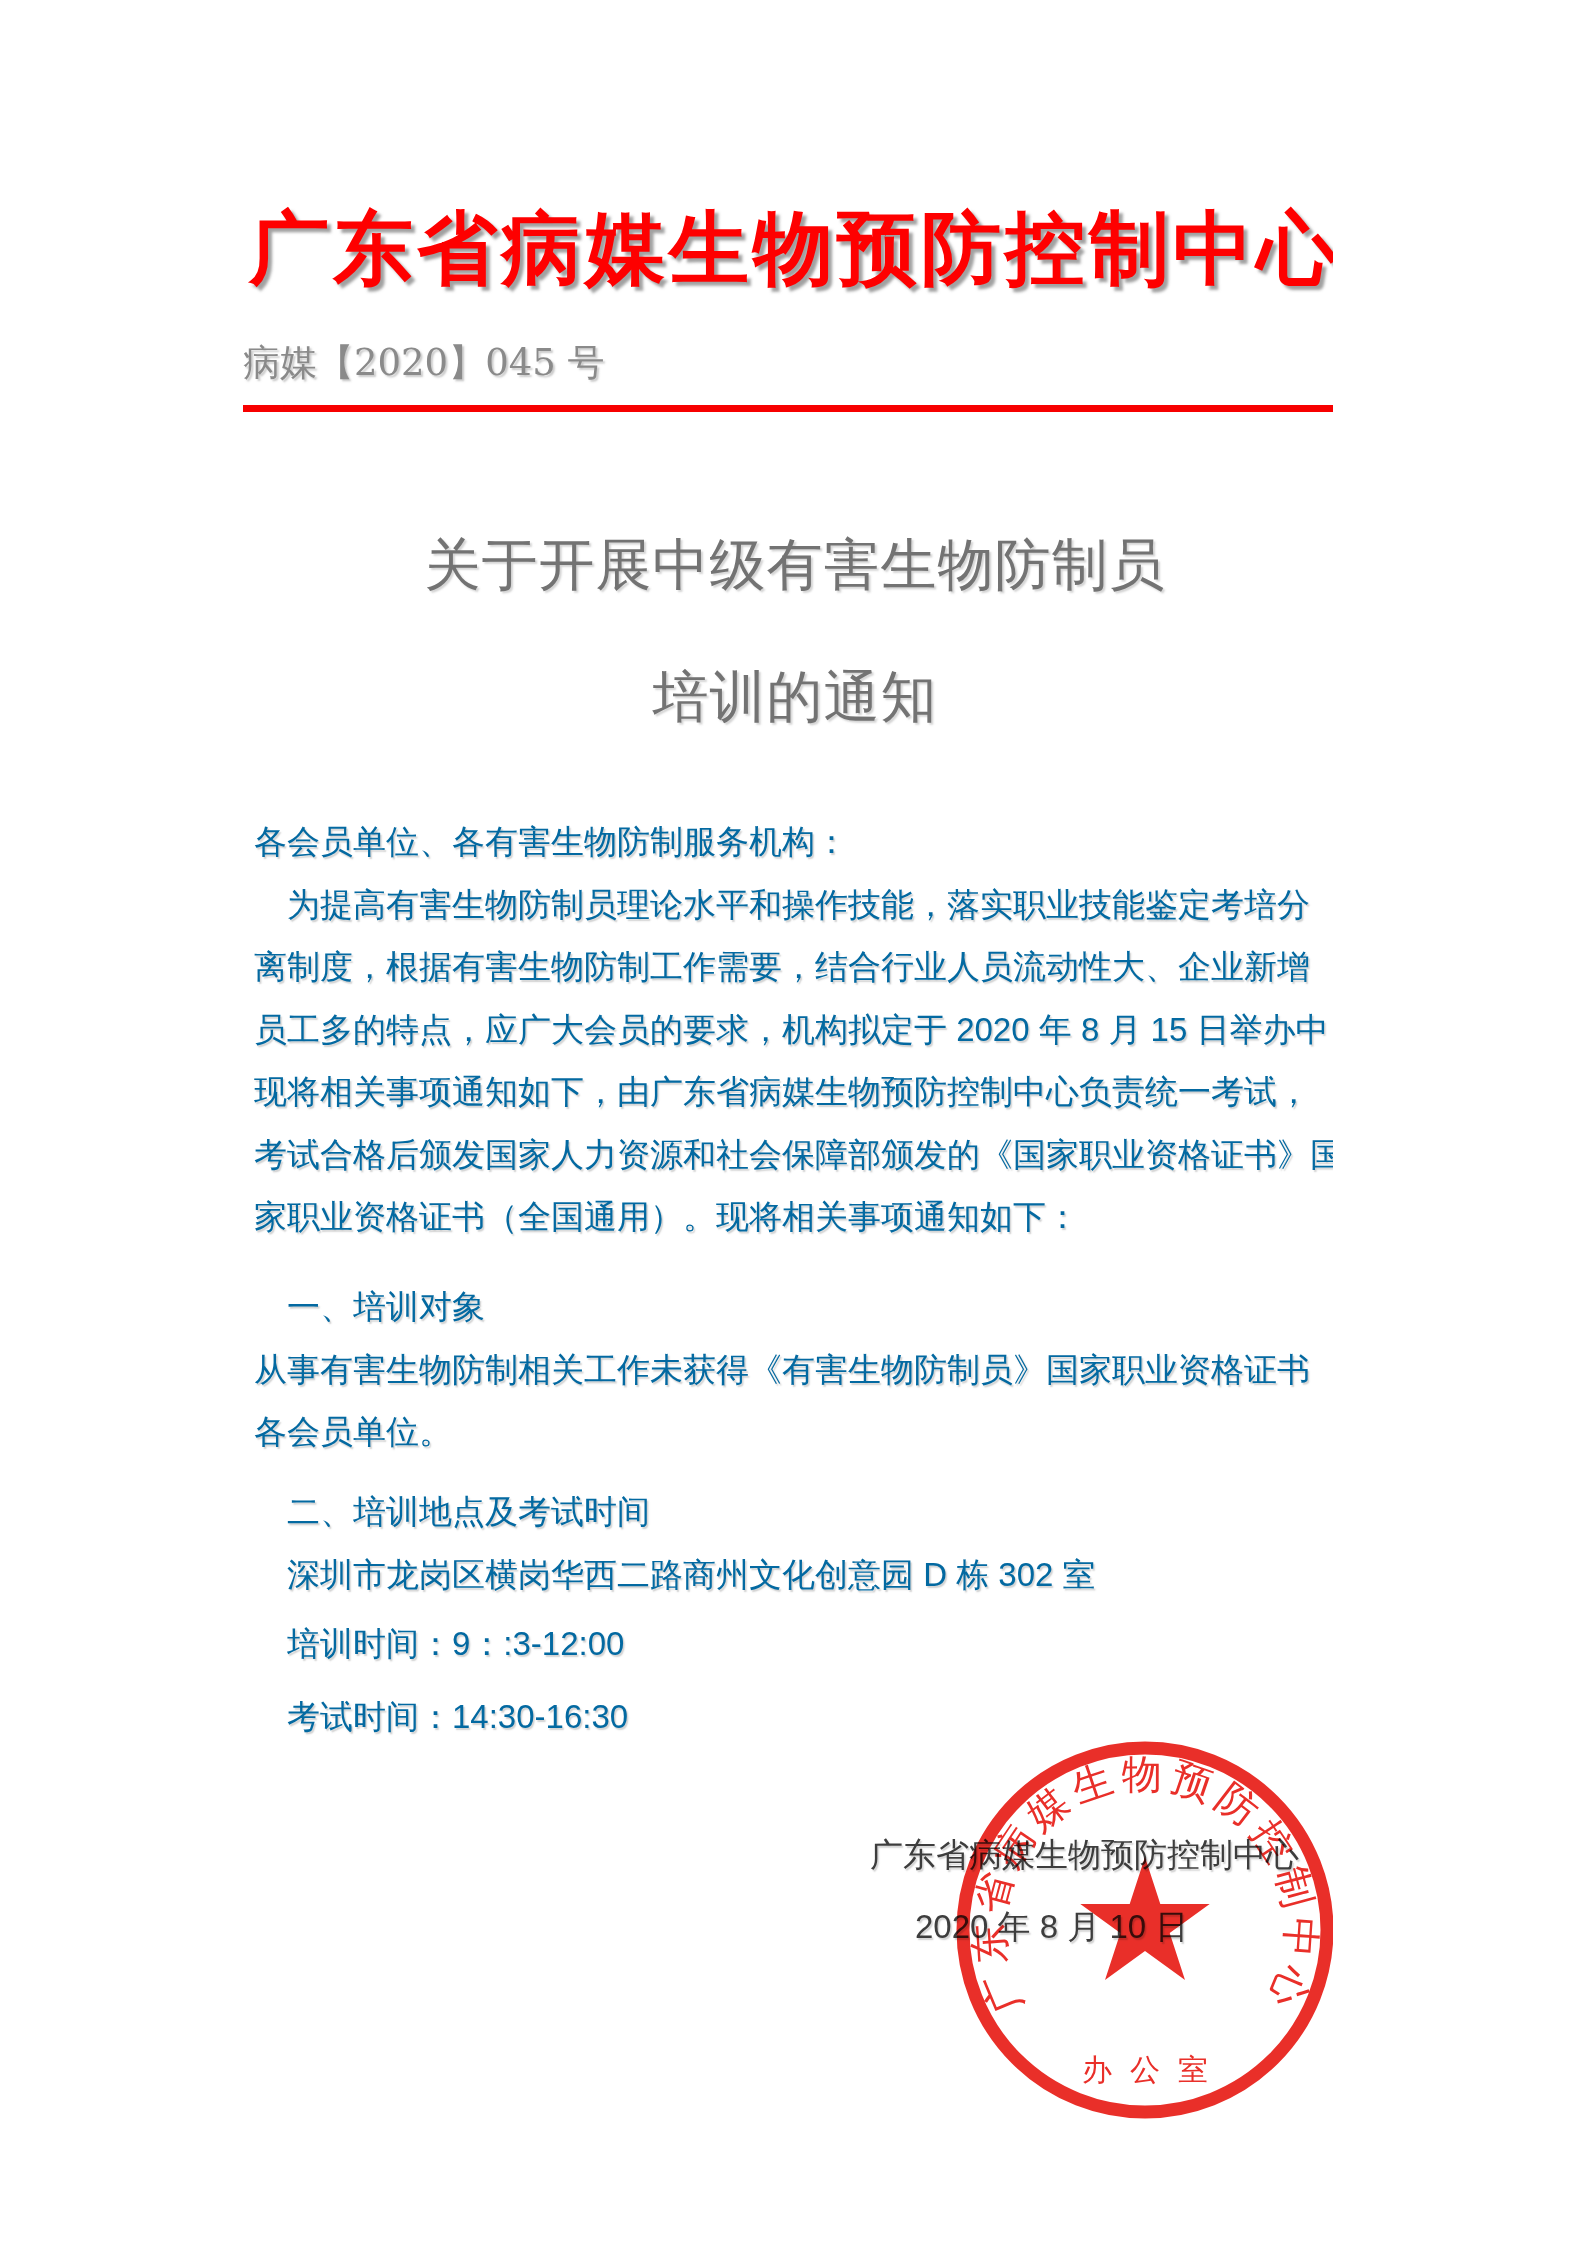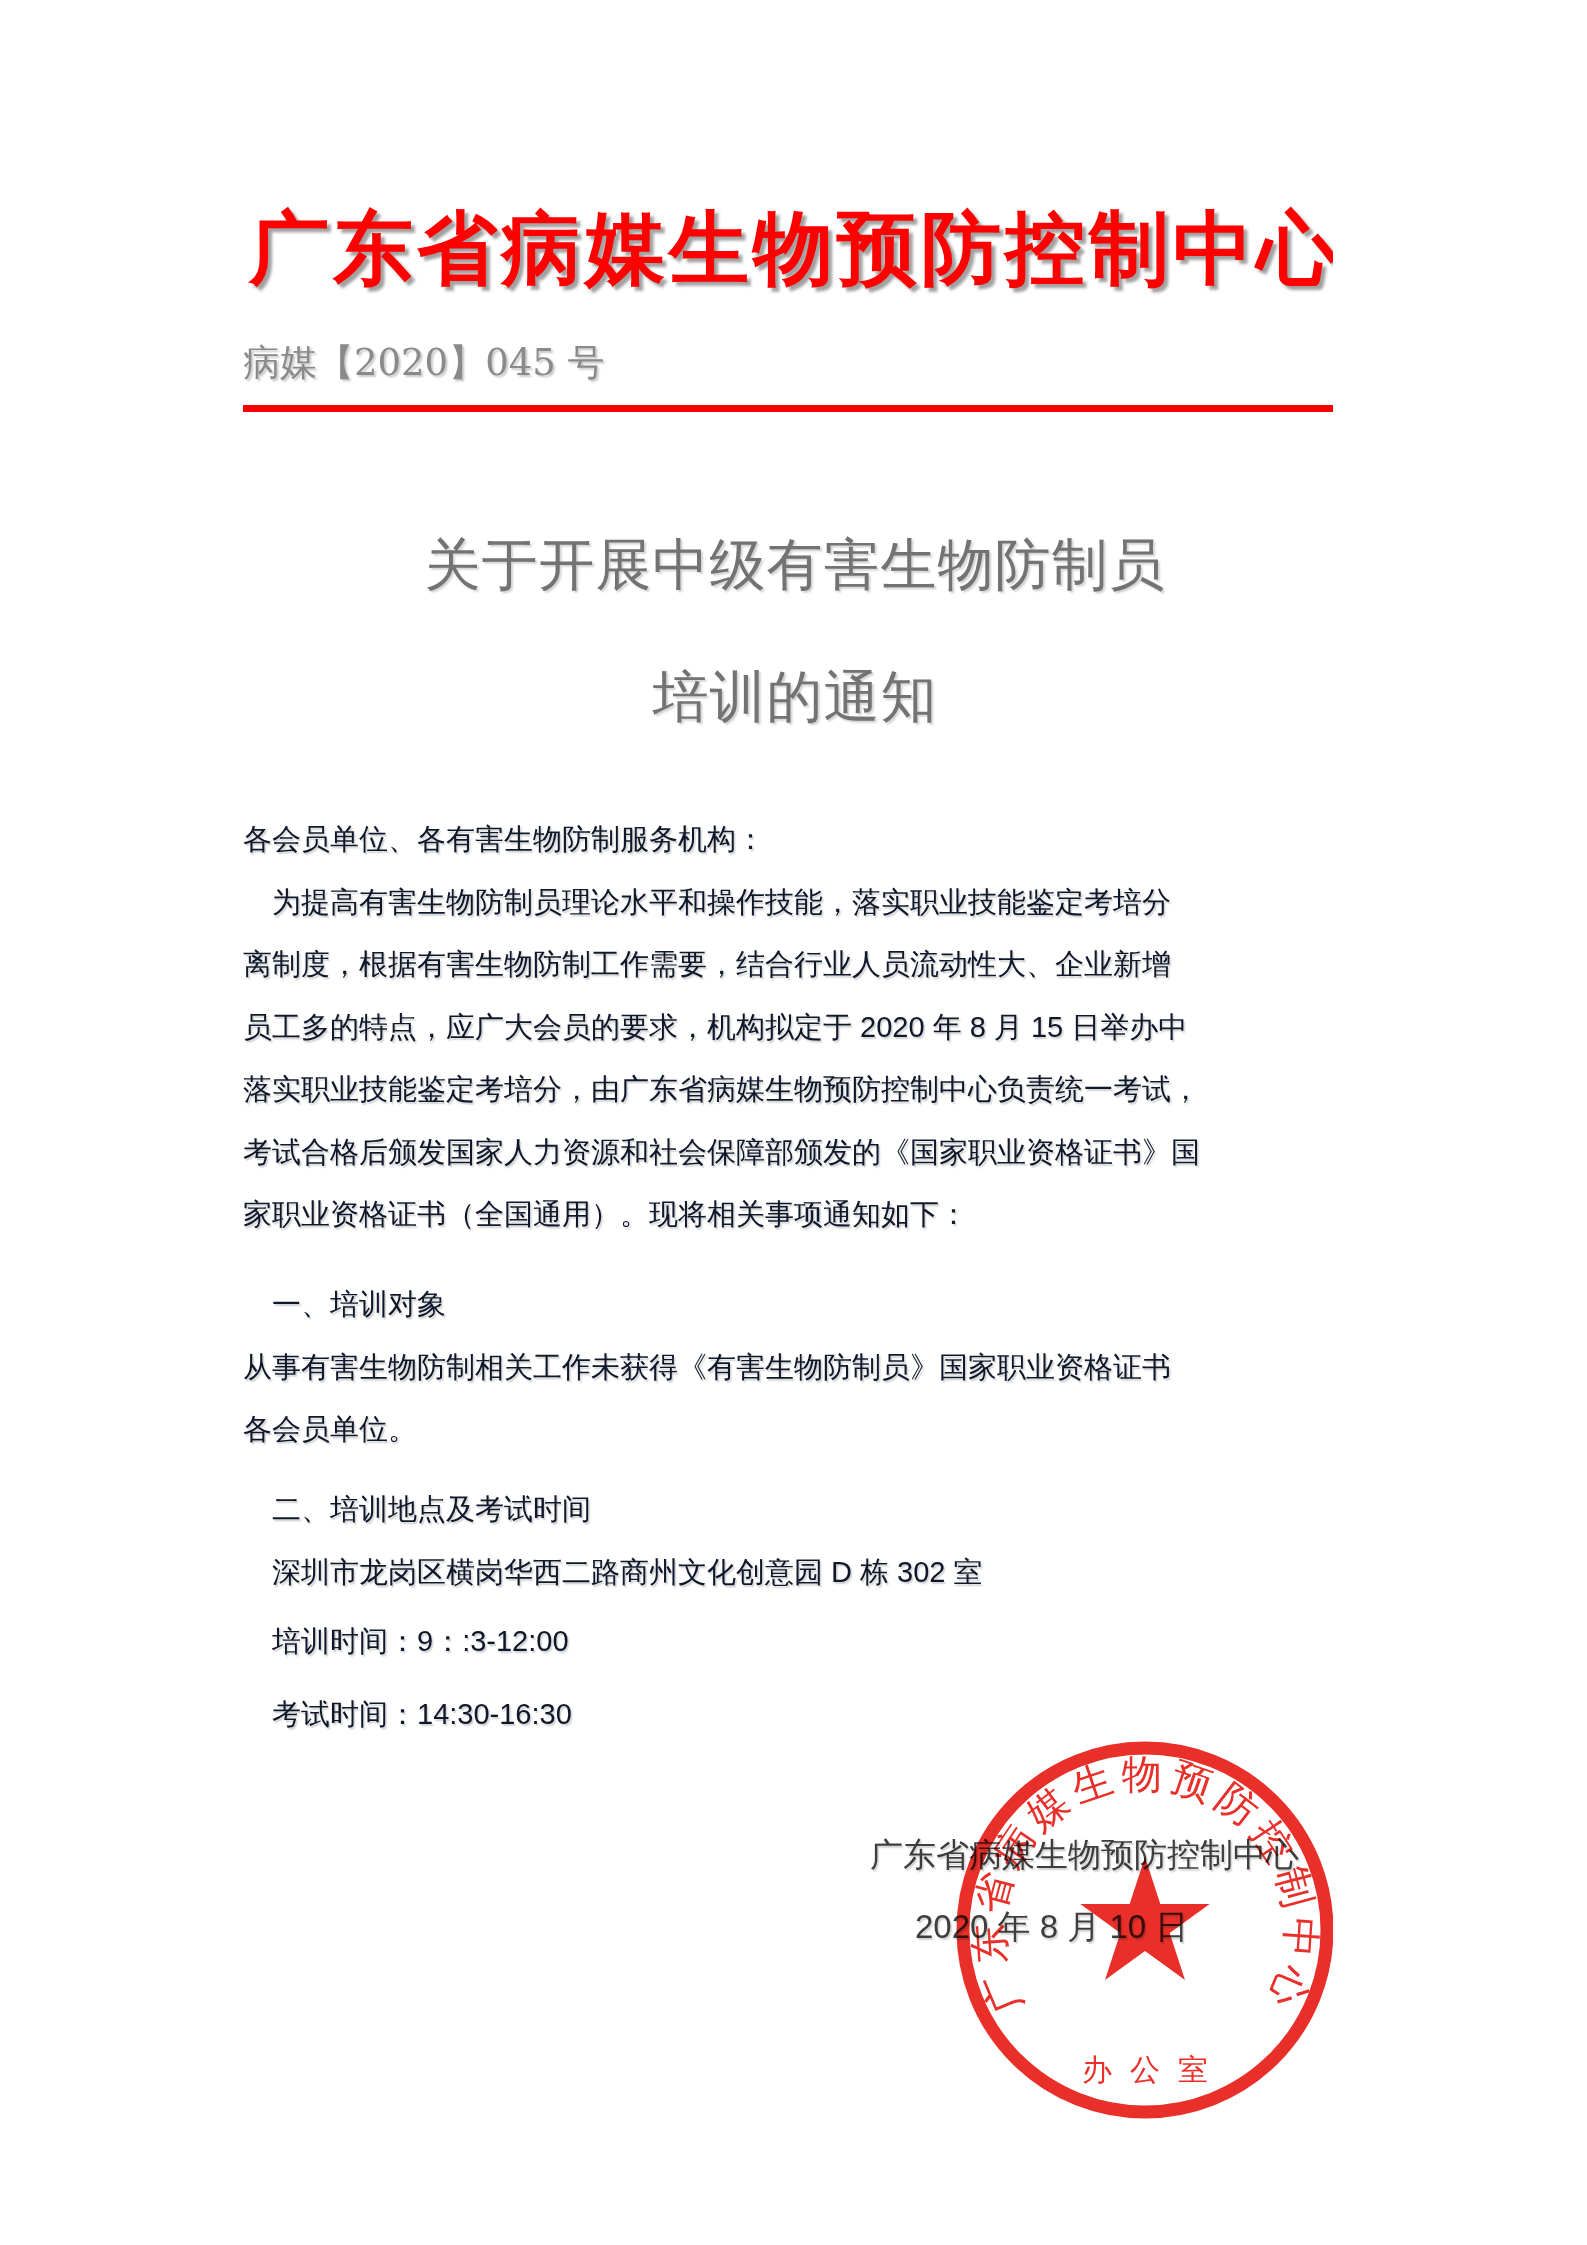"各会员单位、各有害生物防制服务机构：" .bline { color: #0f172a -> #0369a1; font-size: 29px -> 33px; left: 243px -> 254px }
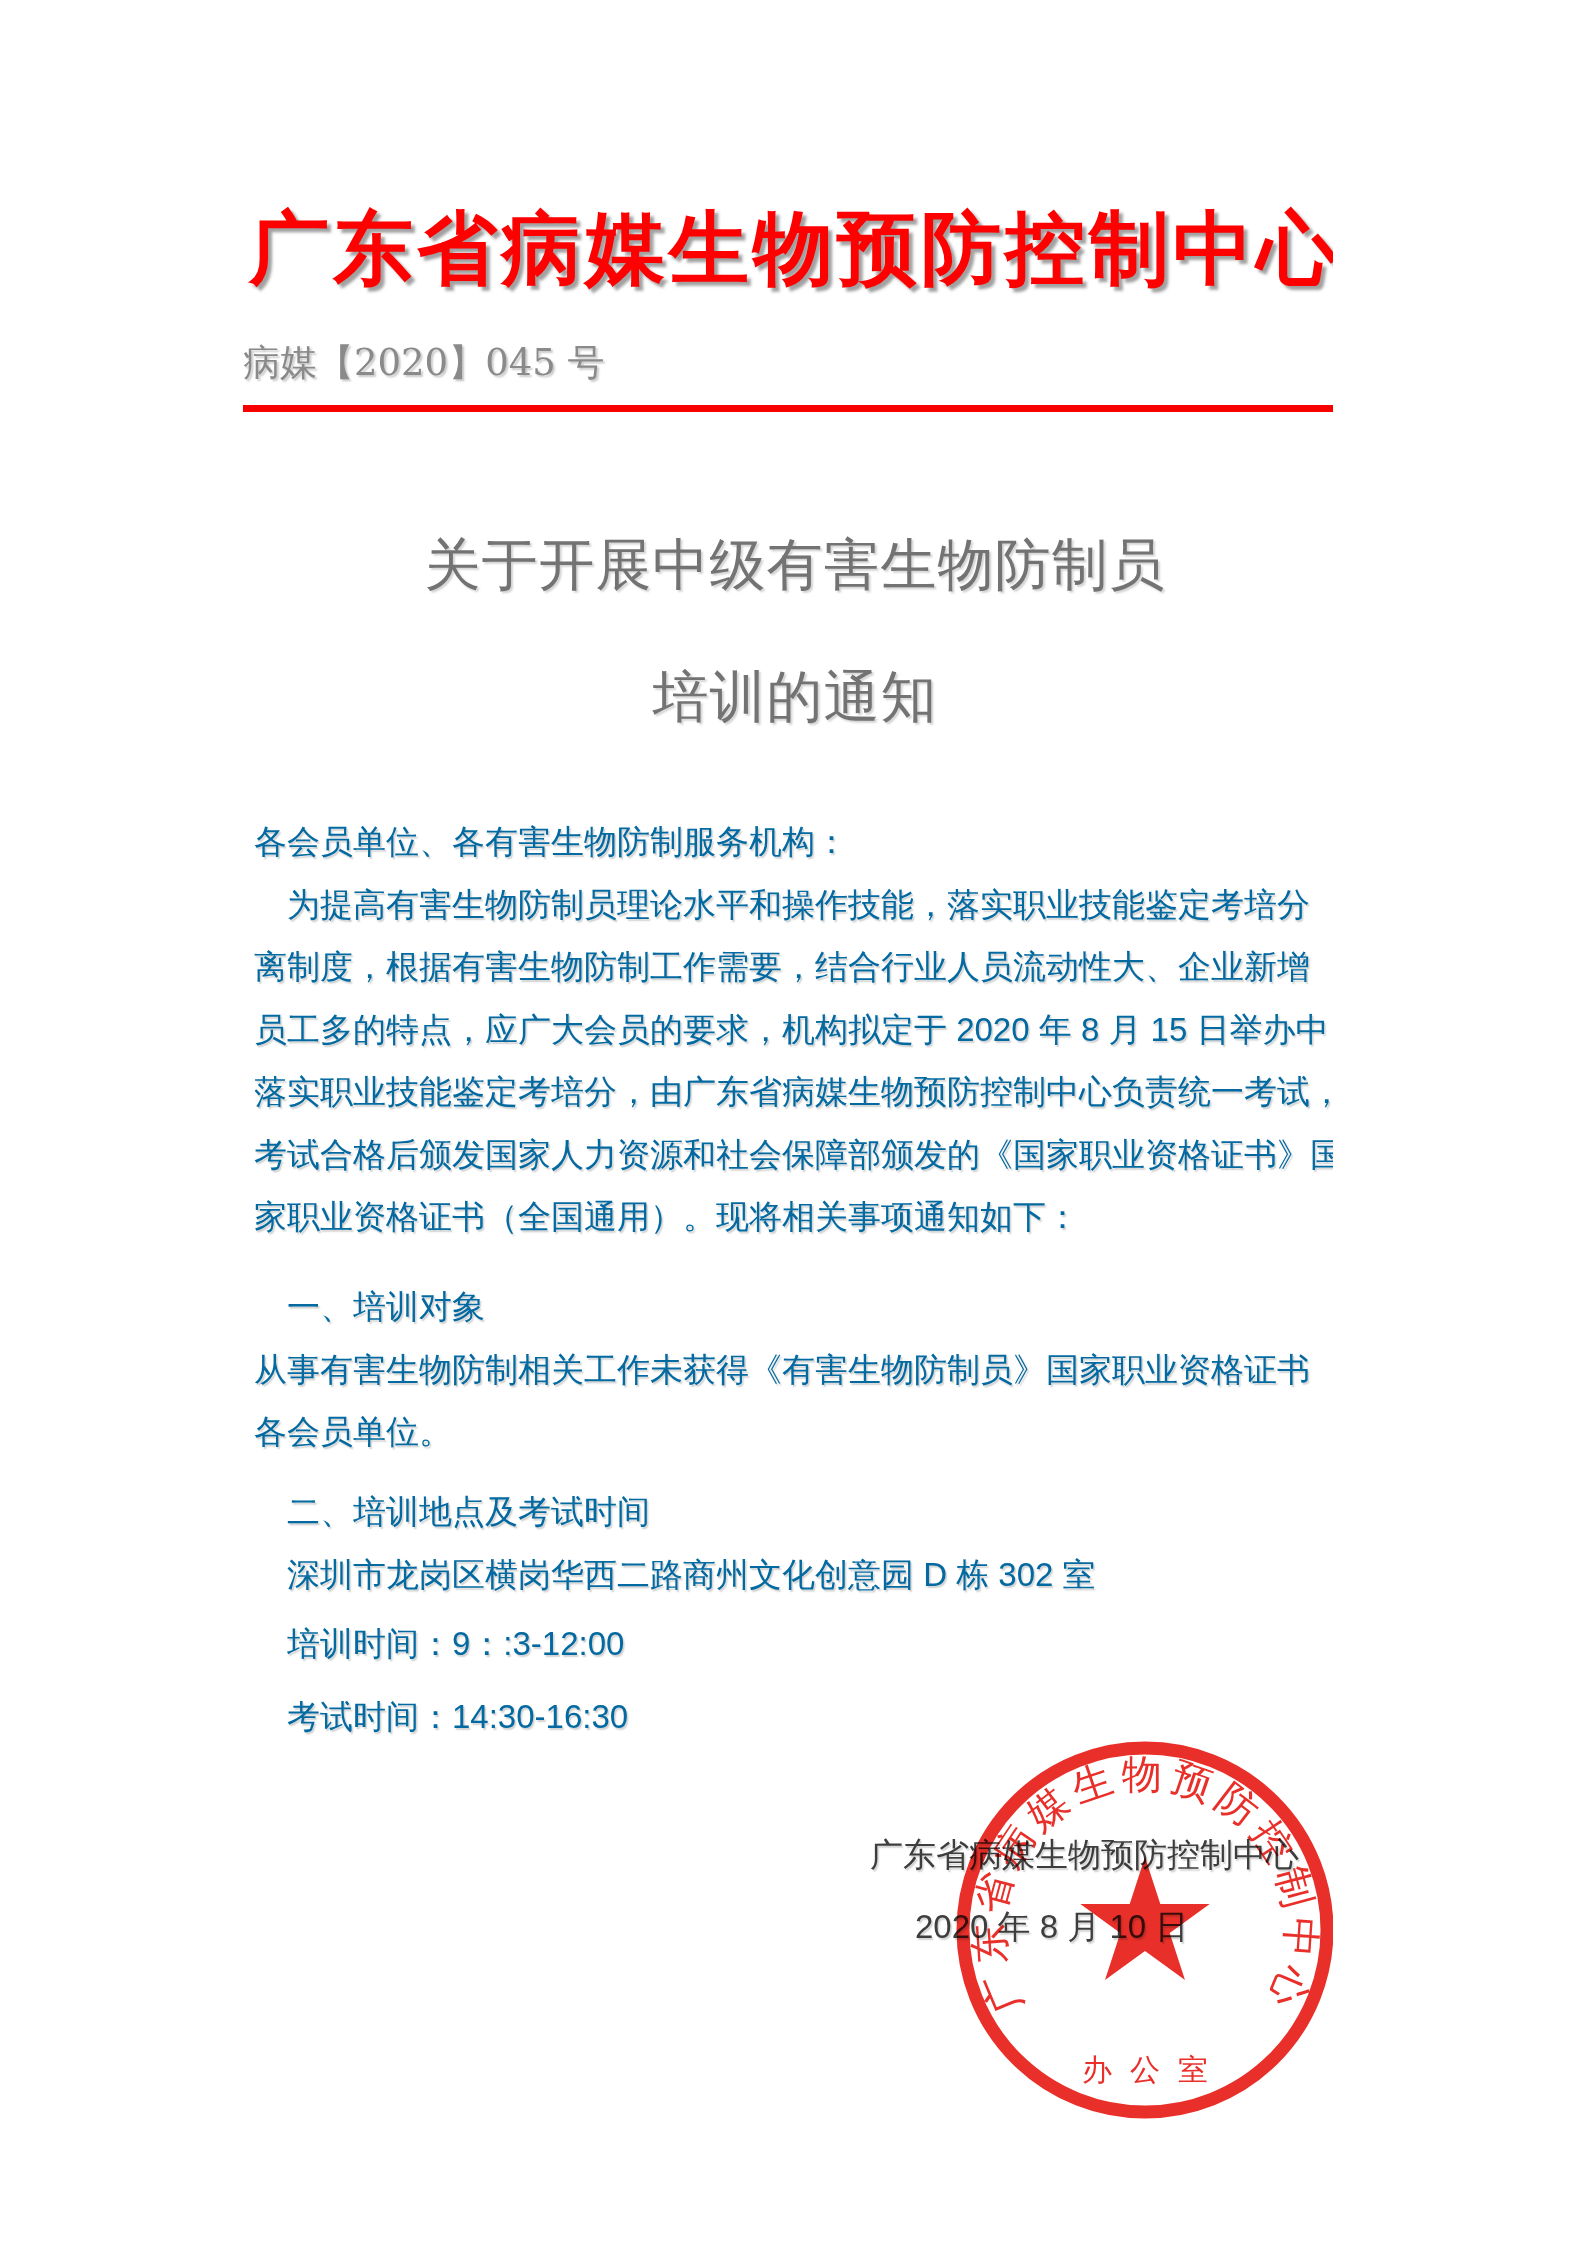"落实职业技能鉴定考培分，由广东省病媒生物预防控制中心负责统一考试，" div.bline { text: 落实职业技能鉴定考培分 -> 现将相关事项通知如下 }
